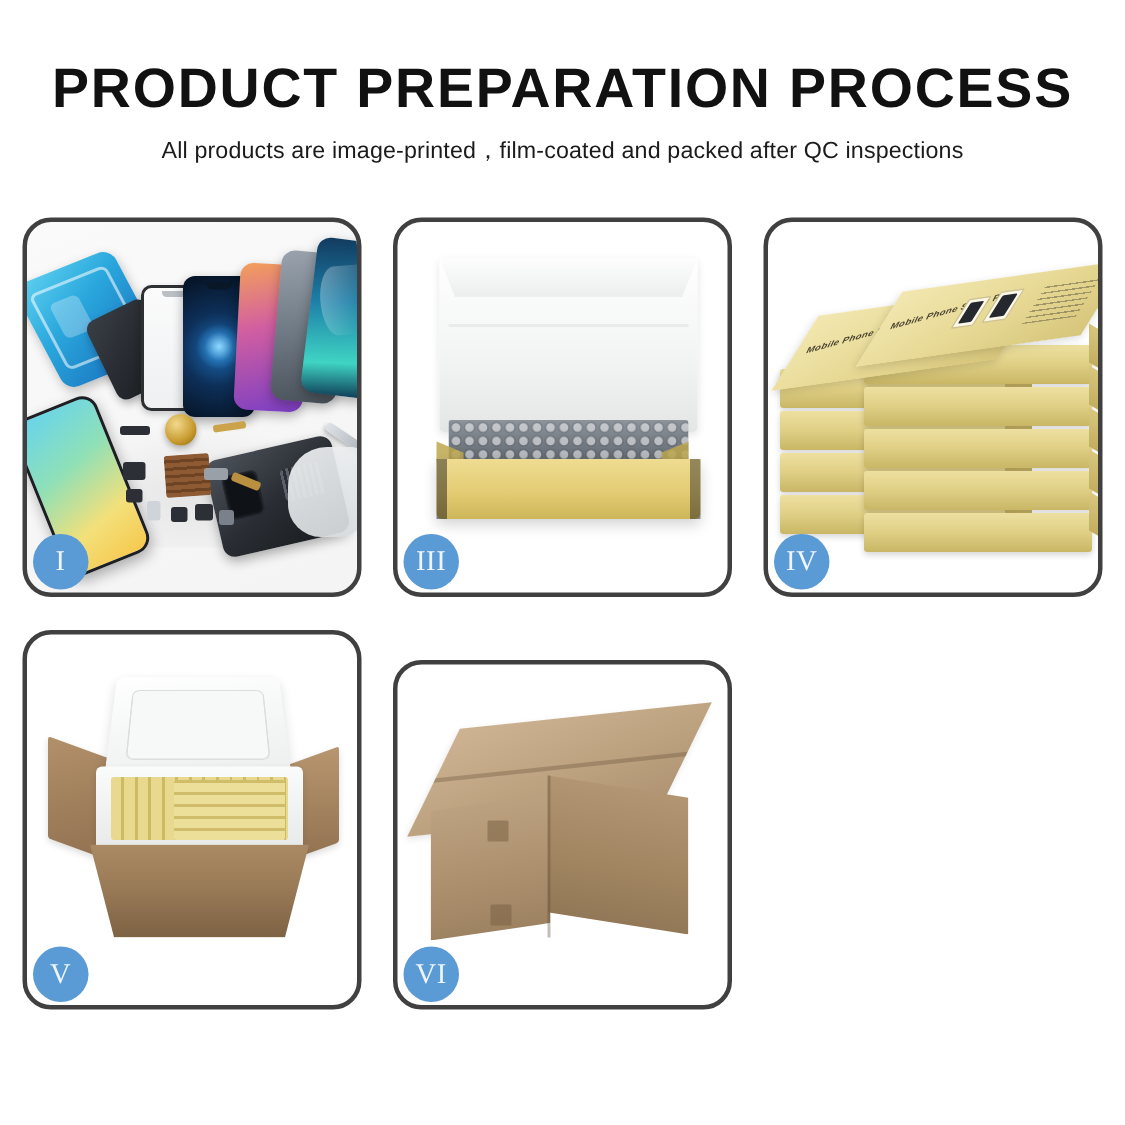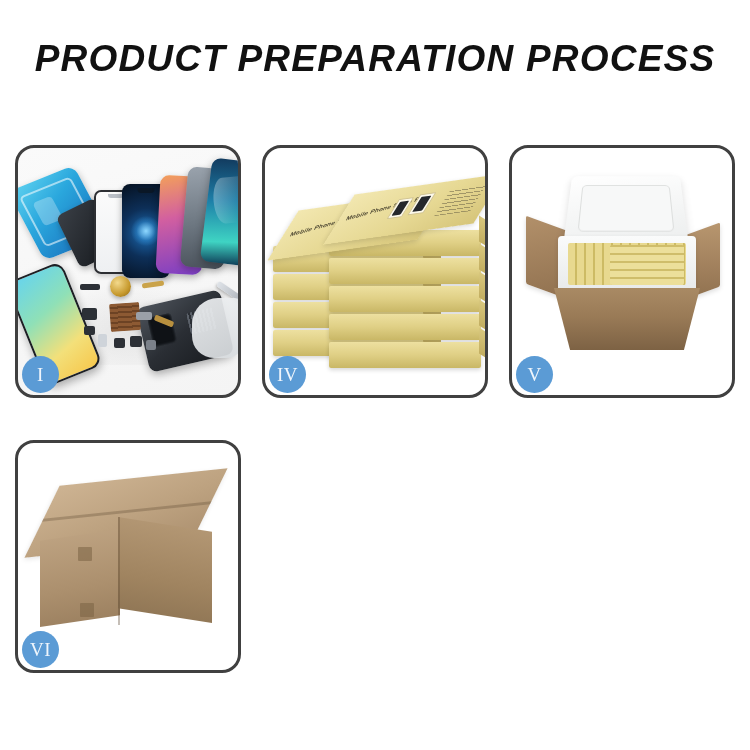"PRODUCT PREPARATION PROCESS" .title { font-style: italic -> none }
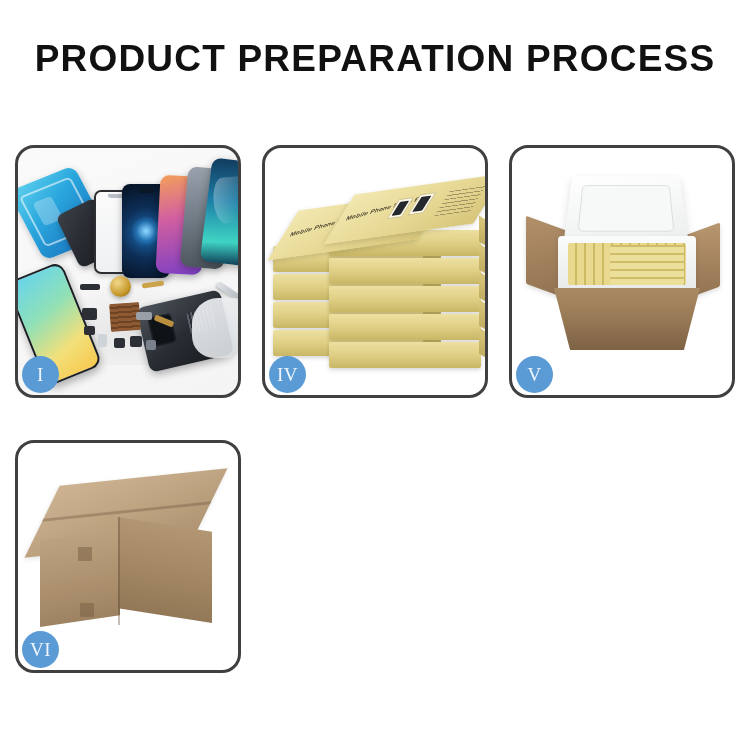"All products are" div.subtitle { html: none -> <div>All products are image-printed，film-coated and packed after QC inspections</div> }
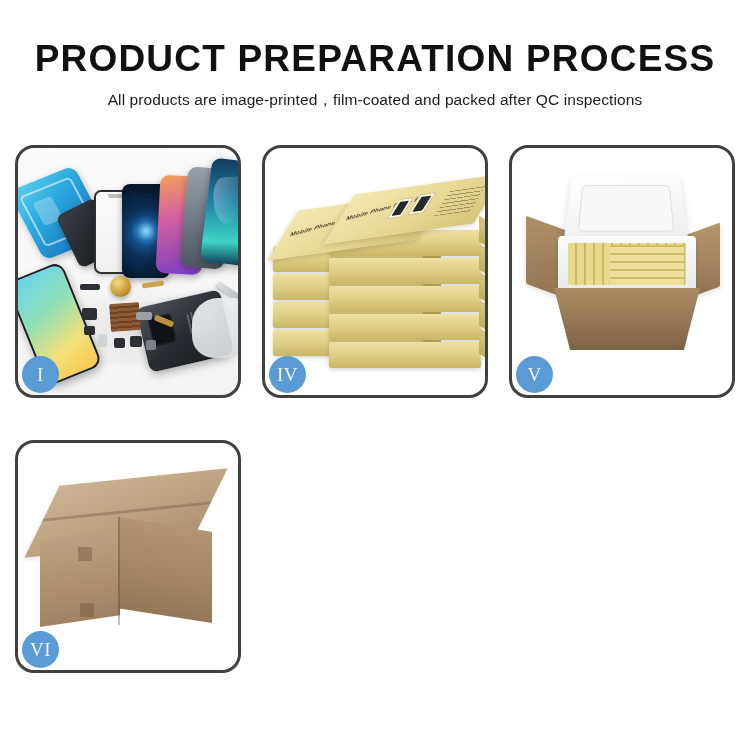"III" div.panel { html: none -> <div> <div> <div></div> <div></div> <div></div> <div></div> <div></div> </div> <div>III</div> </div> }
